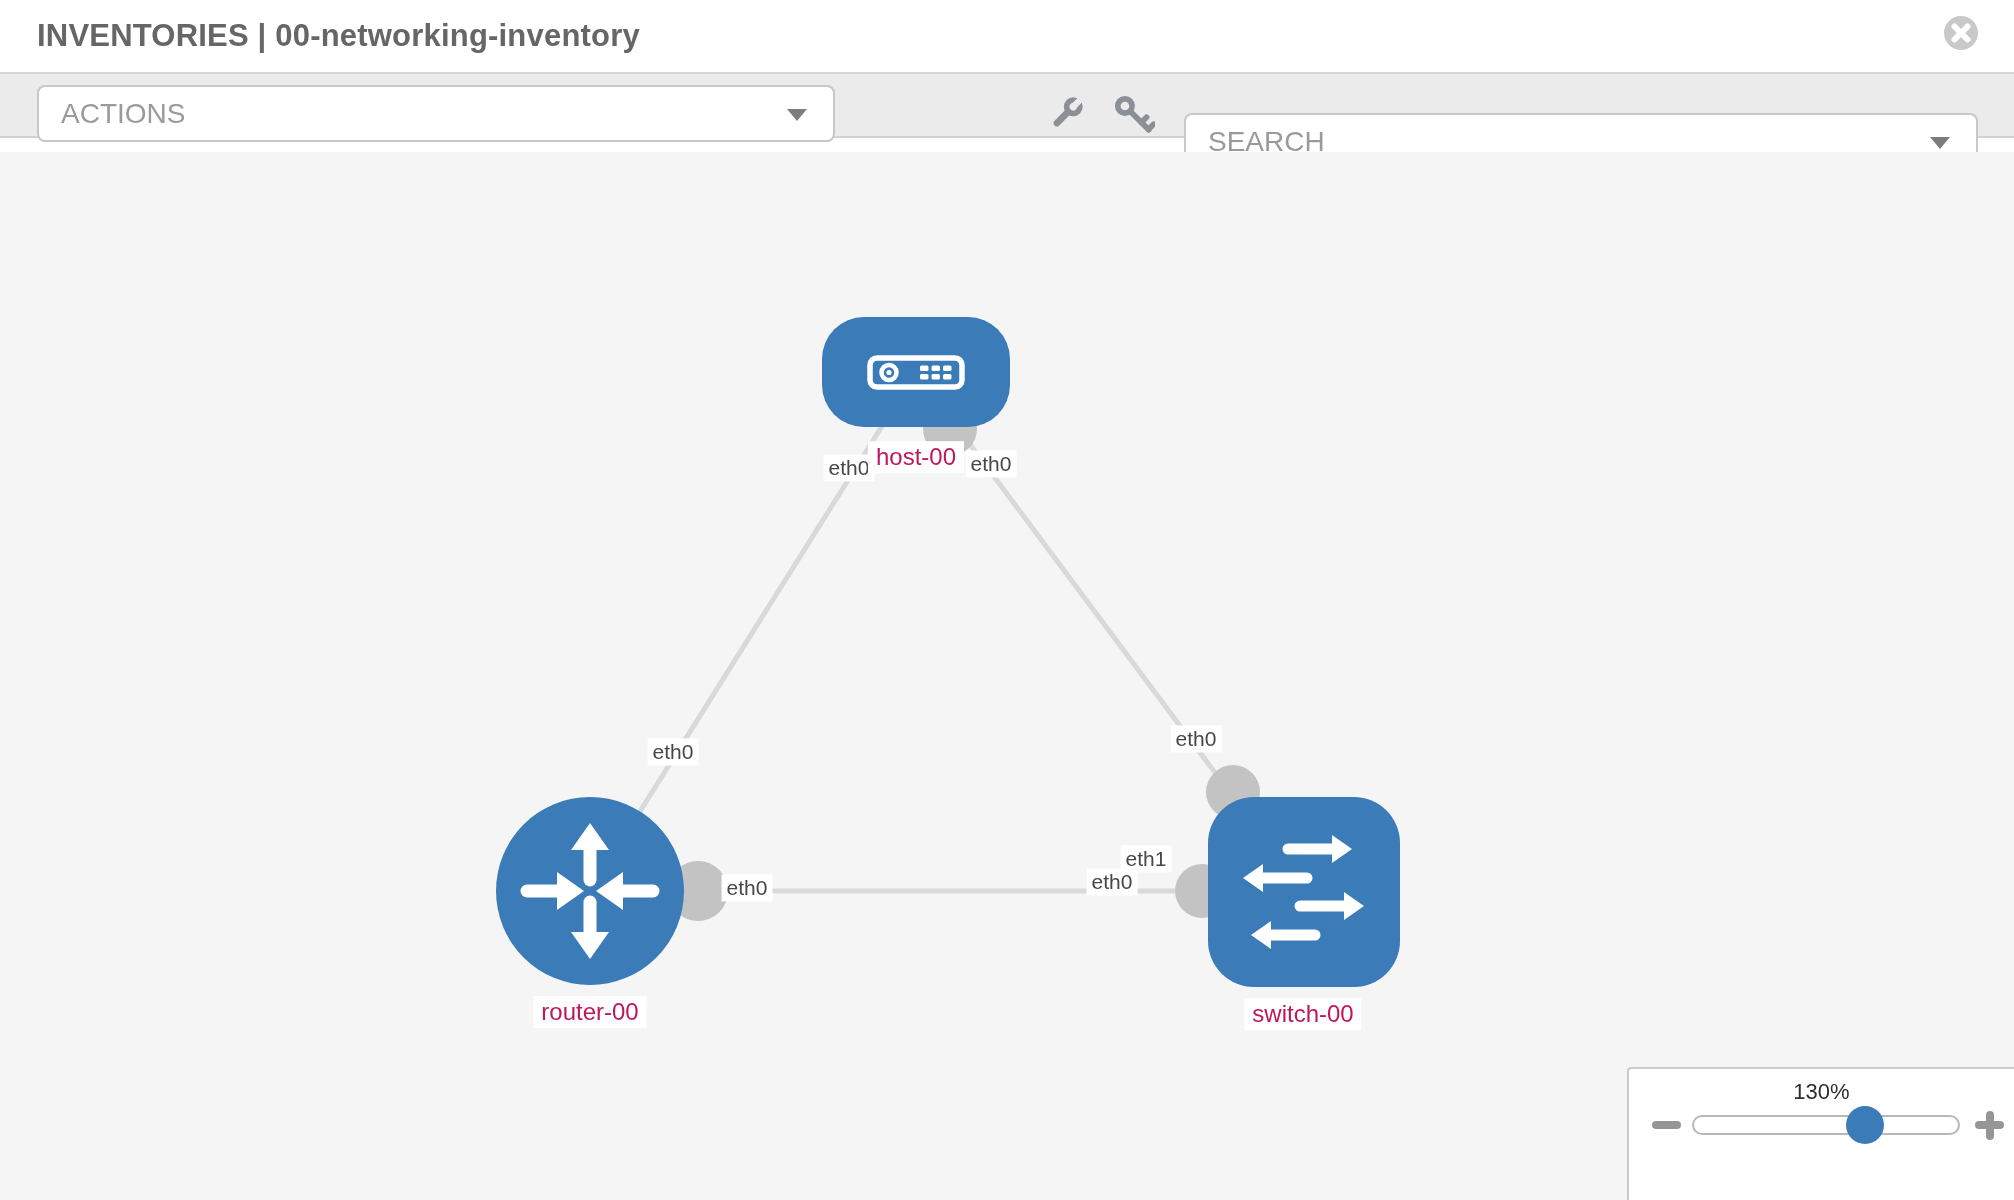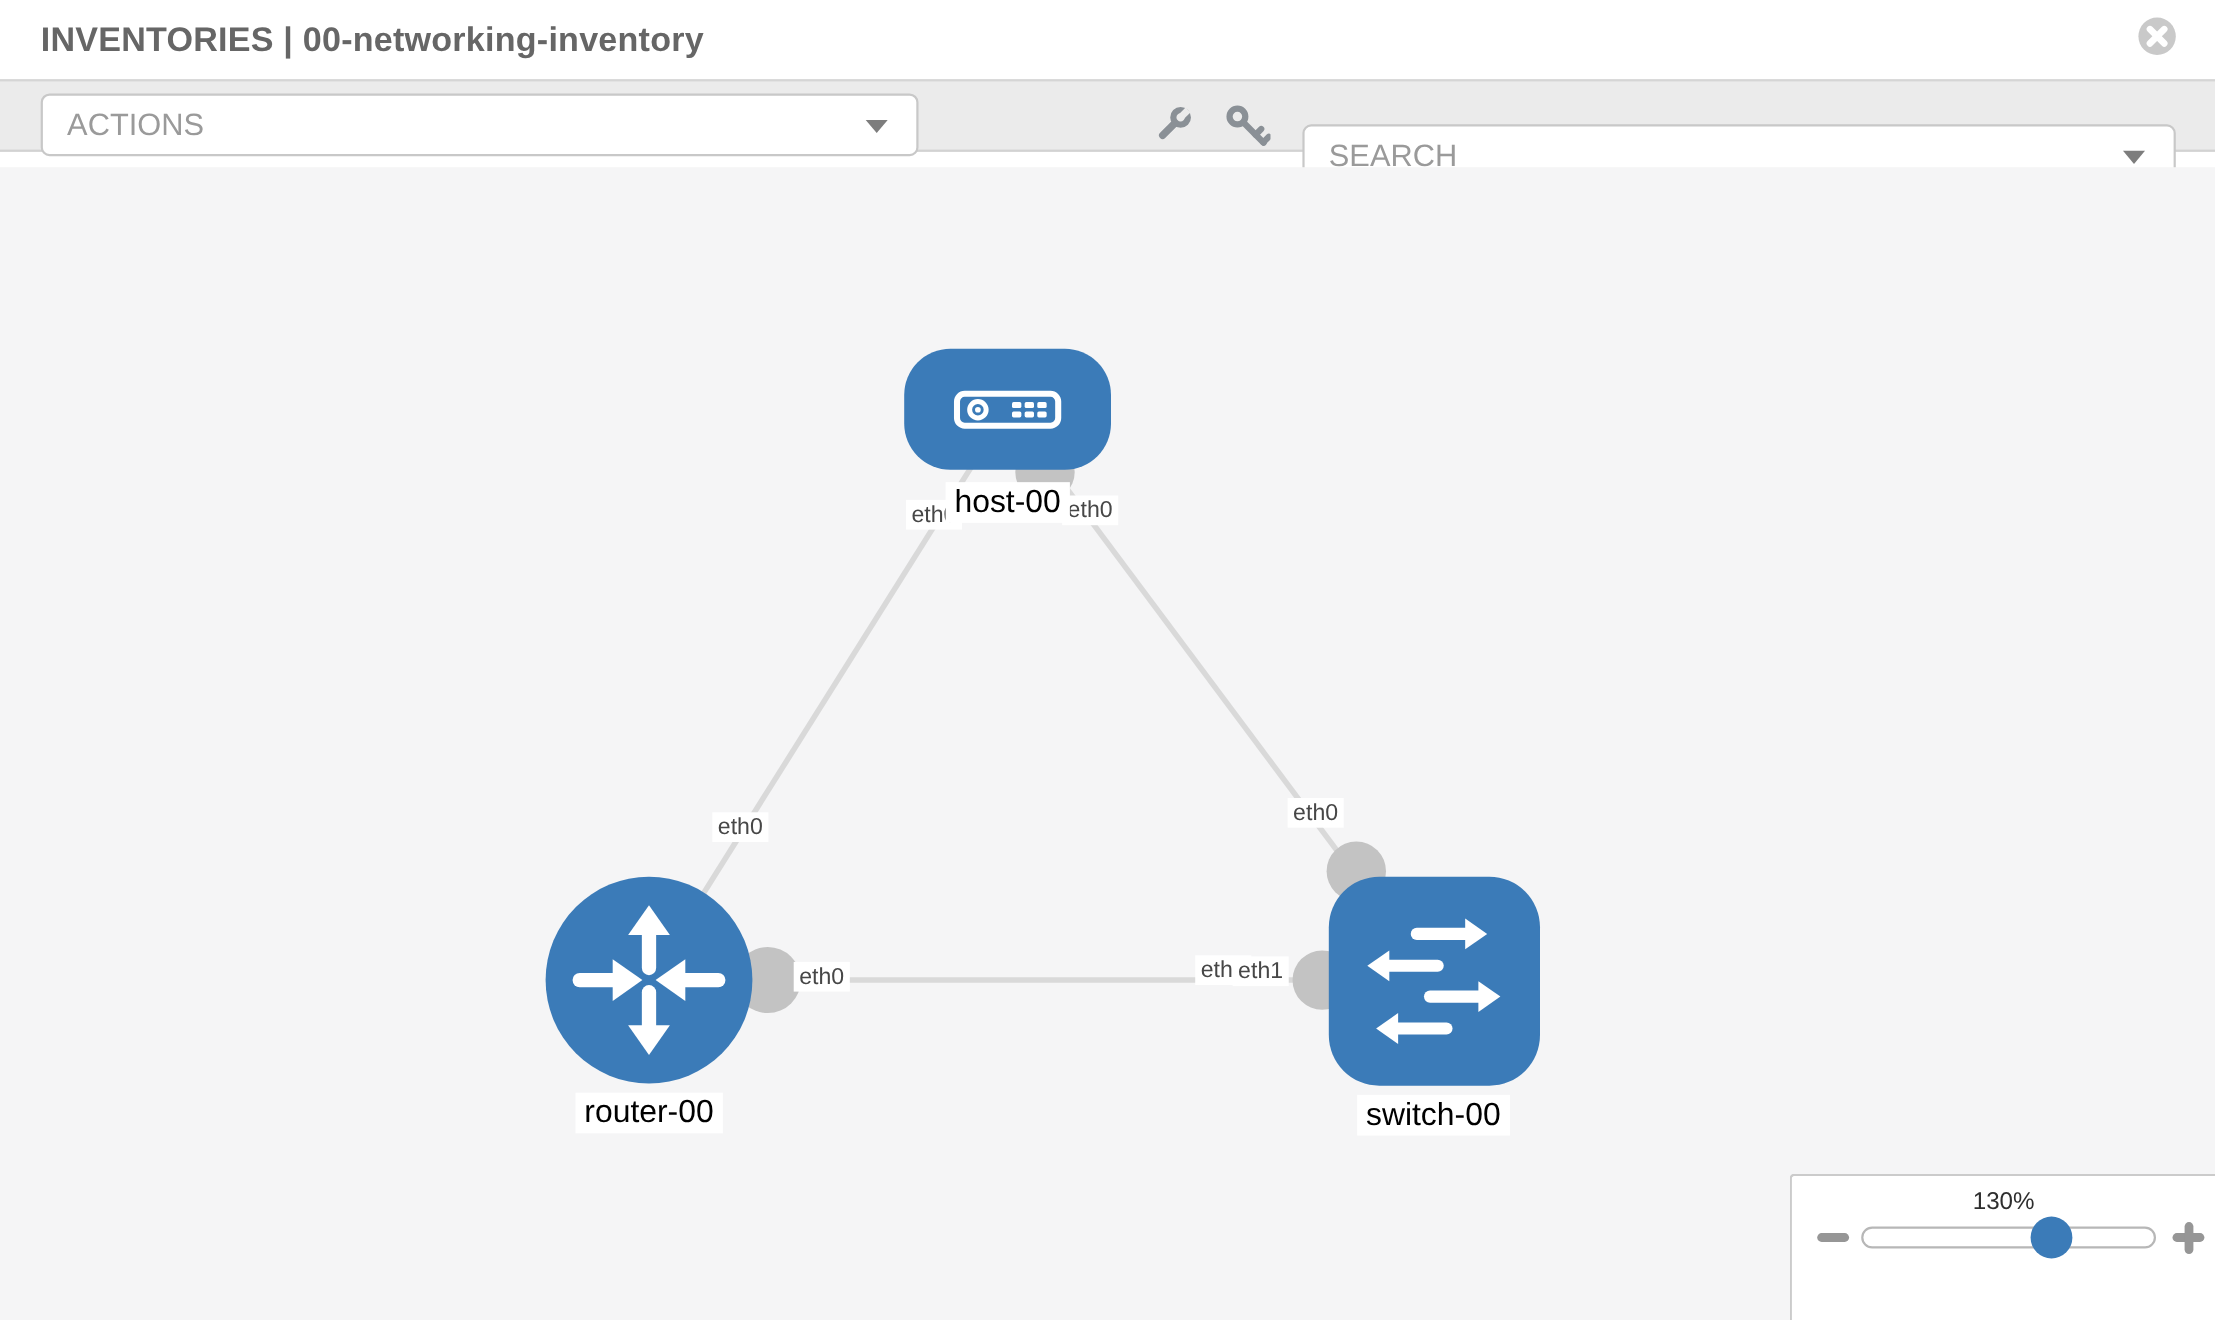"host-00" .node-label { color: #000000 -> #be185d; font-size: 29px -> 24px }
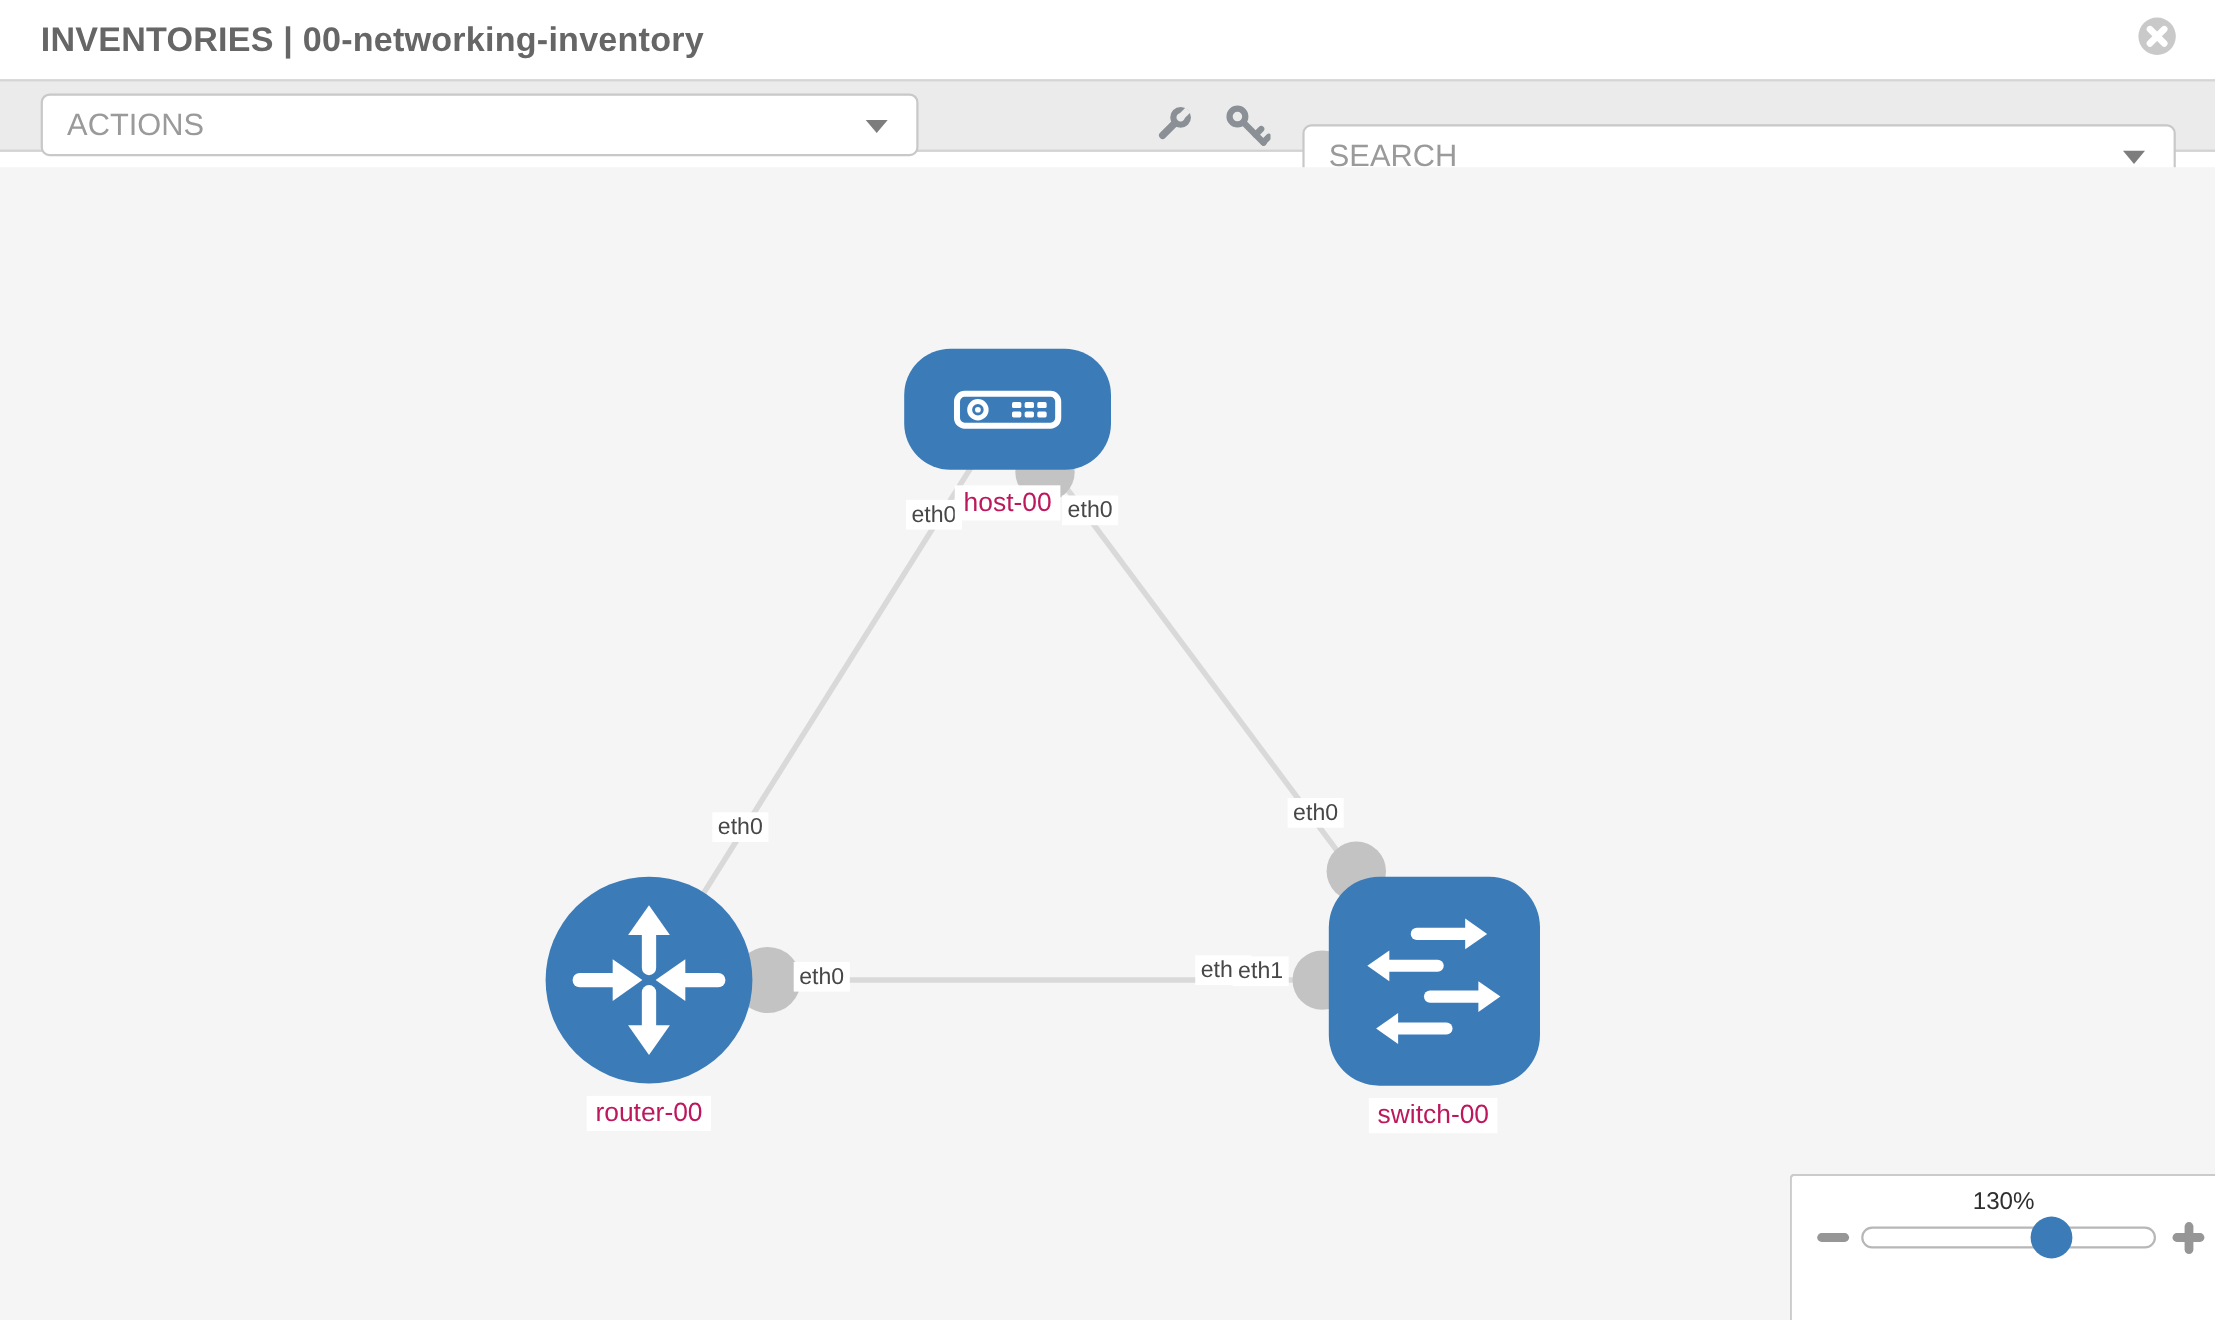"eth1" div.if-chip { top: 731px -> 707px }
